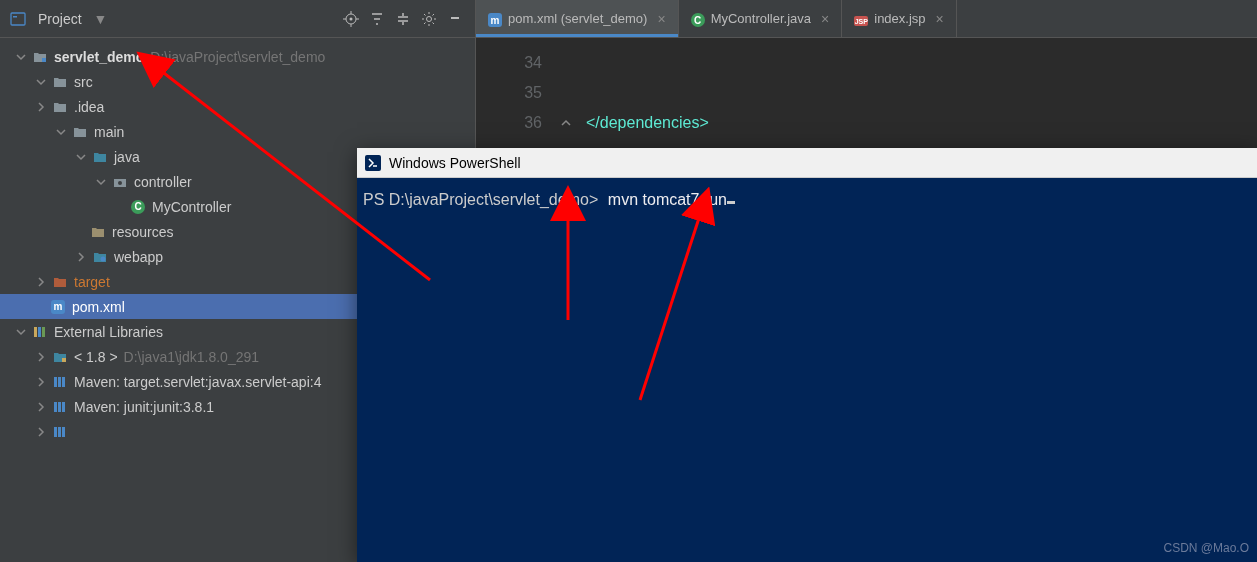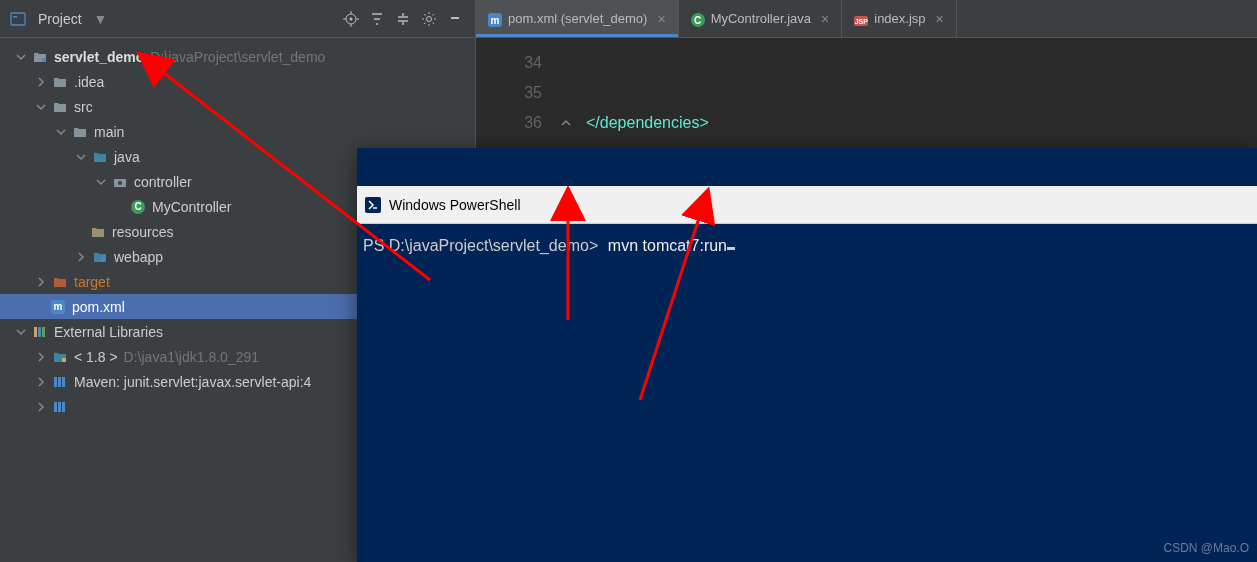".idea" div.tree-row { order: before "src" -> after "src" }
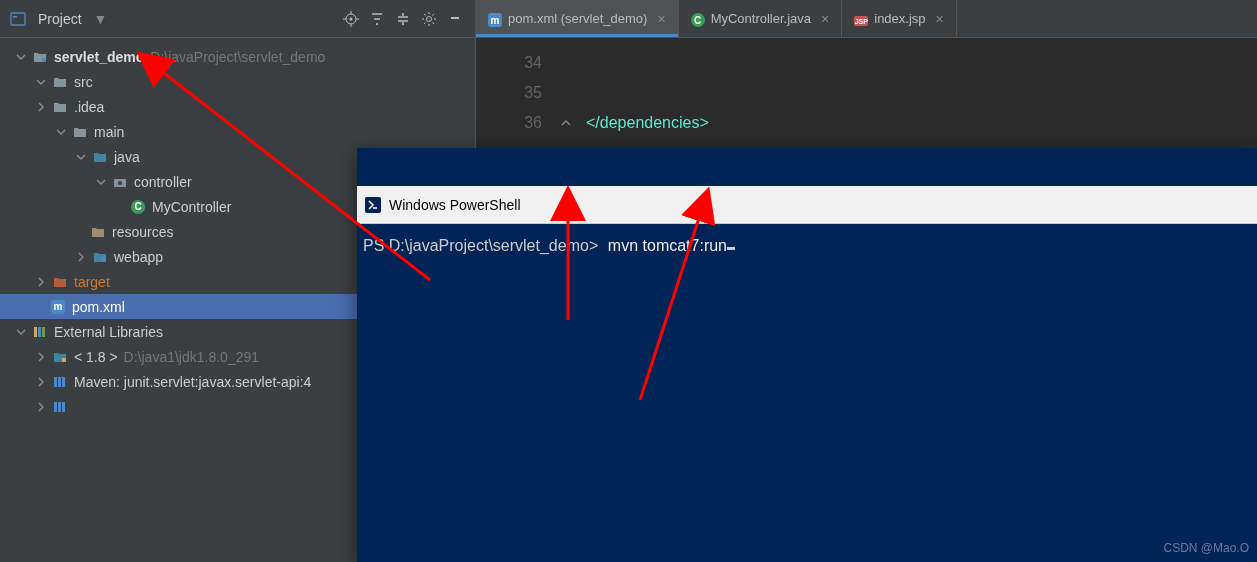"Windows PowerShell" .ps-titlebar { height: 38px -> 30px; margin-top: 38px -> none }
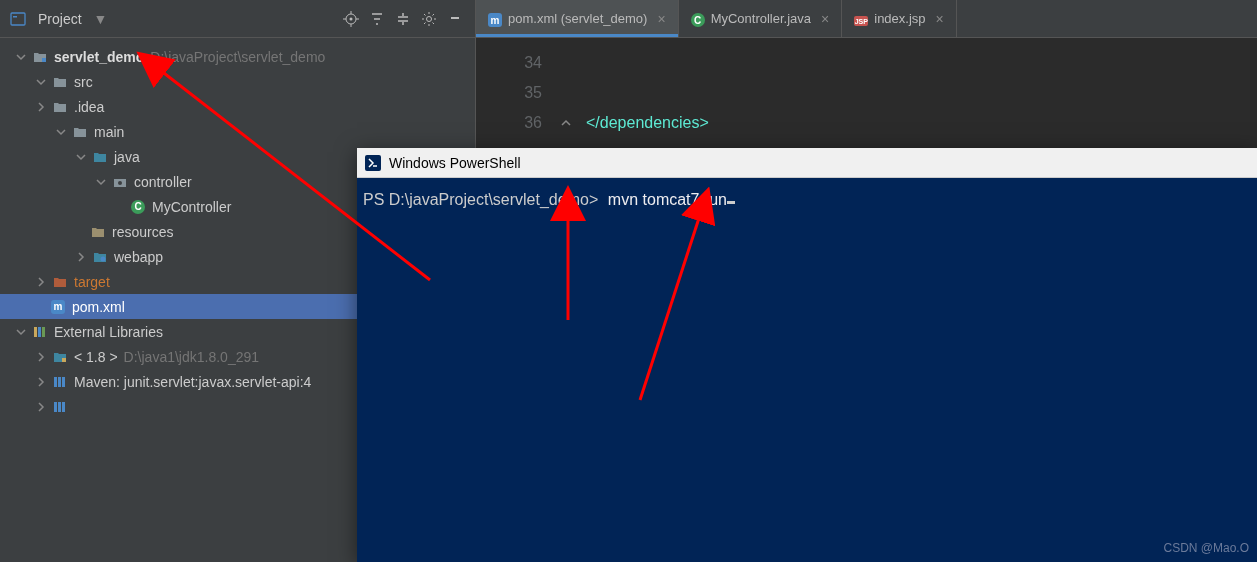"Maven: junit.servlet:javax.servlet-api:4" span.tree-label { text: junit.servlet:javax.servlet-api:4 -> target.servlet:javax.servlet-api:4 }
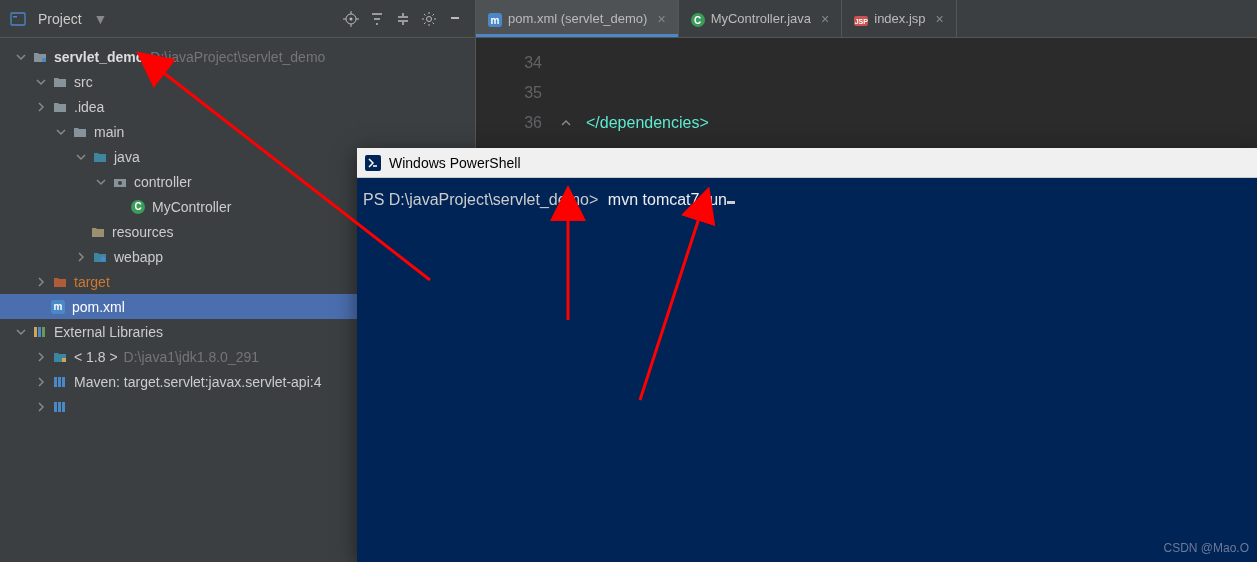"Maven: junit:junit:3.8.1" div.tree-row { html: none -> <div> <span></span> <span> <svg> <path></path> </svg> </span> <span> <svg> <rect></rect> <rect></rect> <rect></rect> </svg> </span> <span>Maven: junit:junit:3.8.1</span> </div> }
